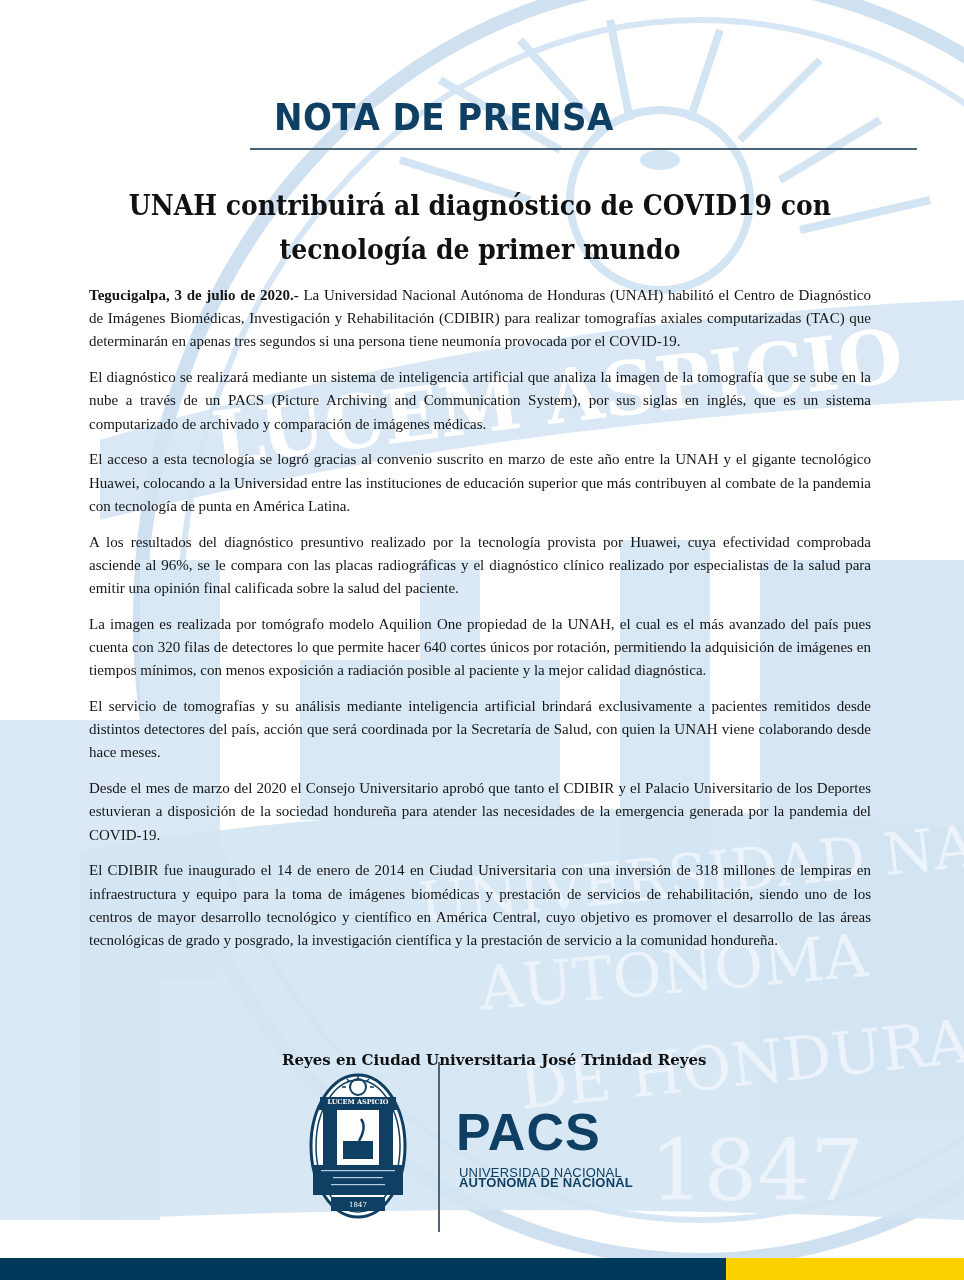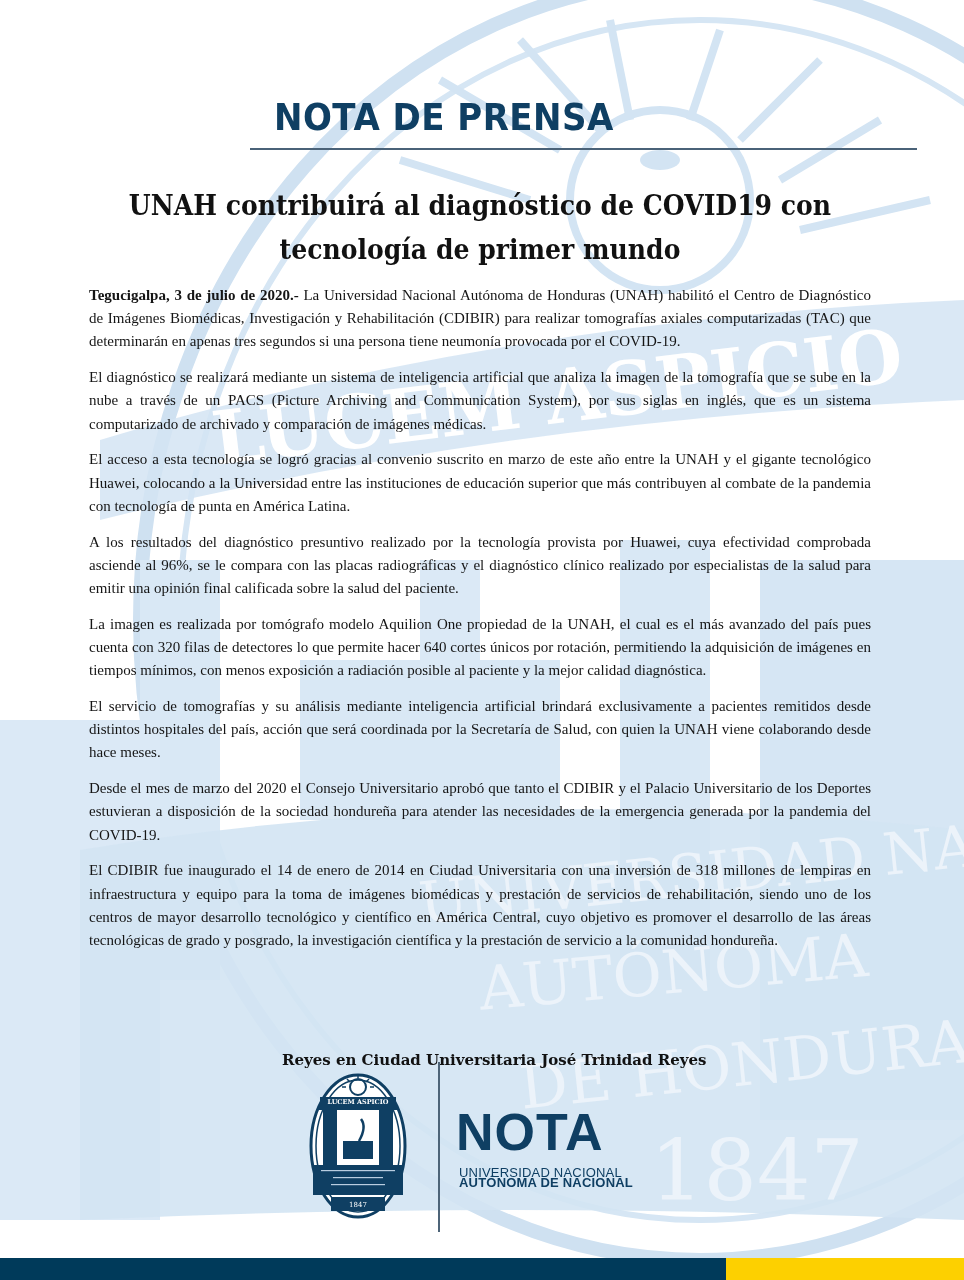"El servicio de tomografías y" p { text: hospitales -> detectores }
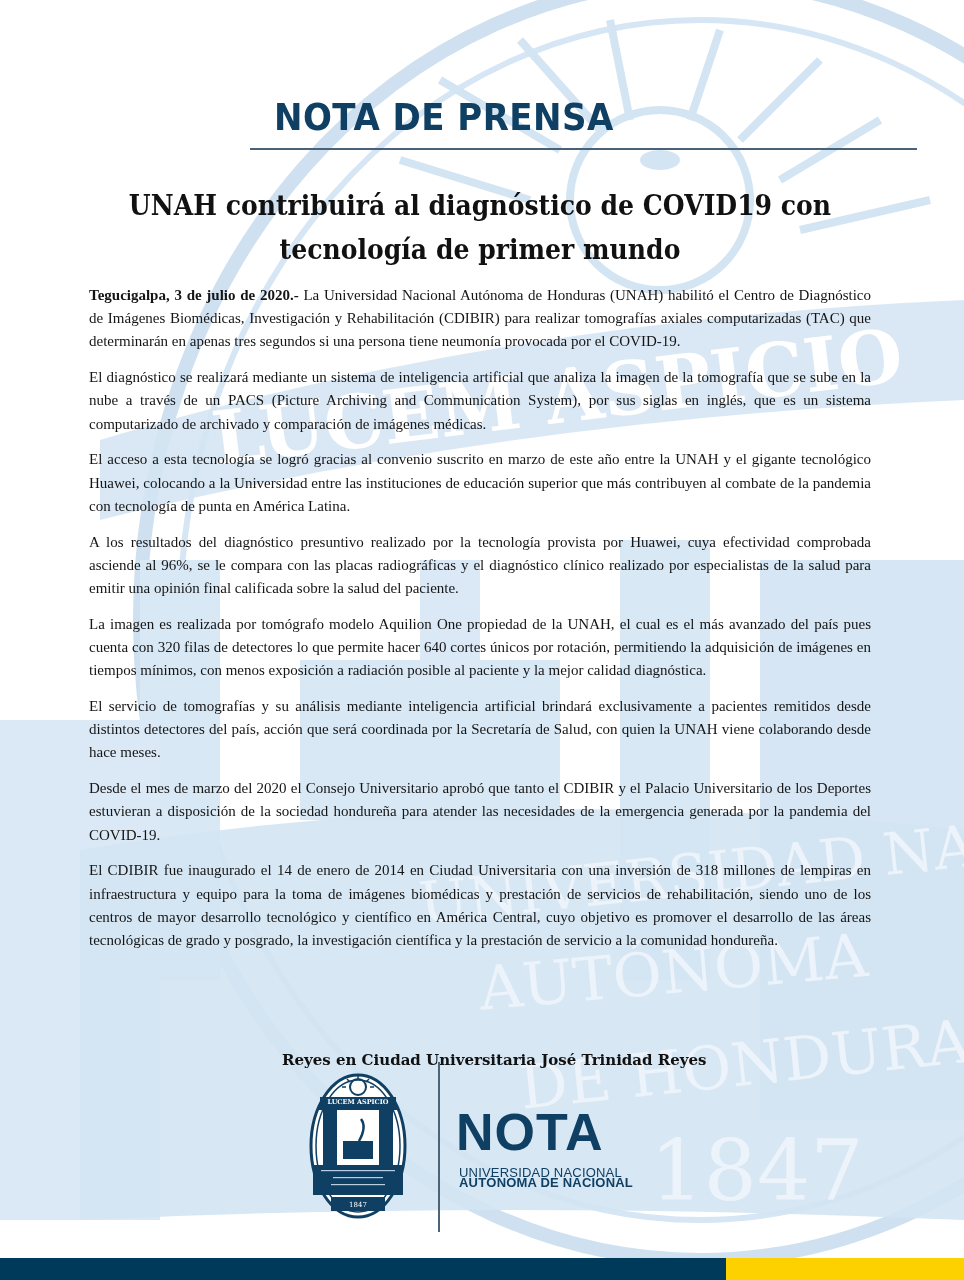"NOTA" div.unah-word { text: NOTA -> PACS }
